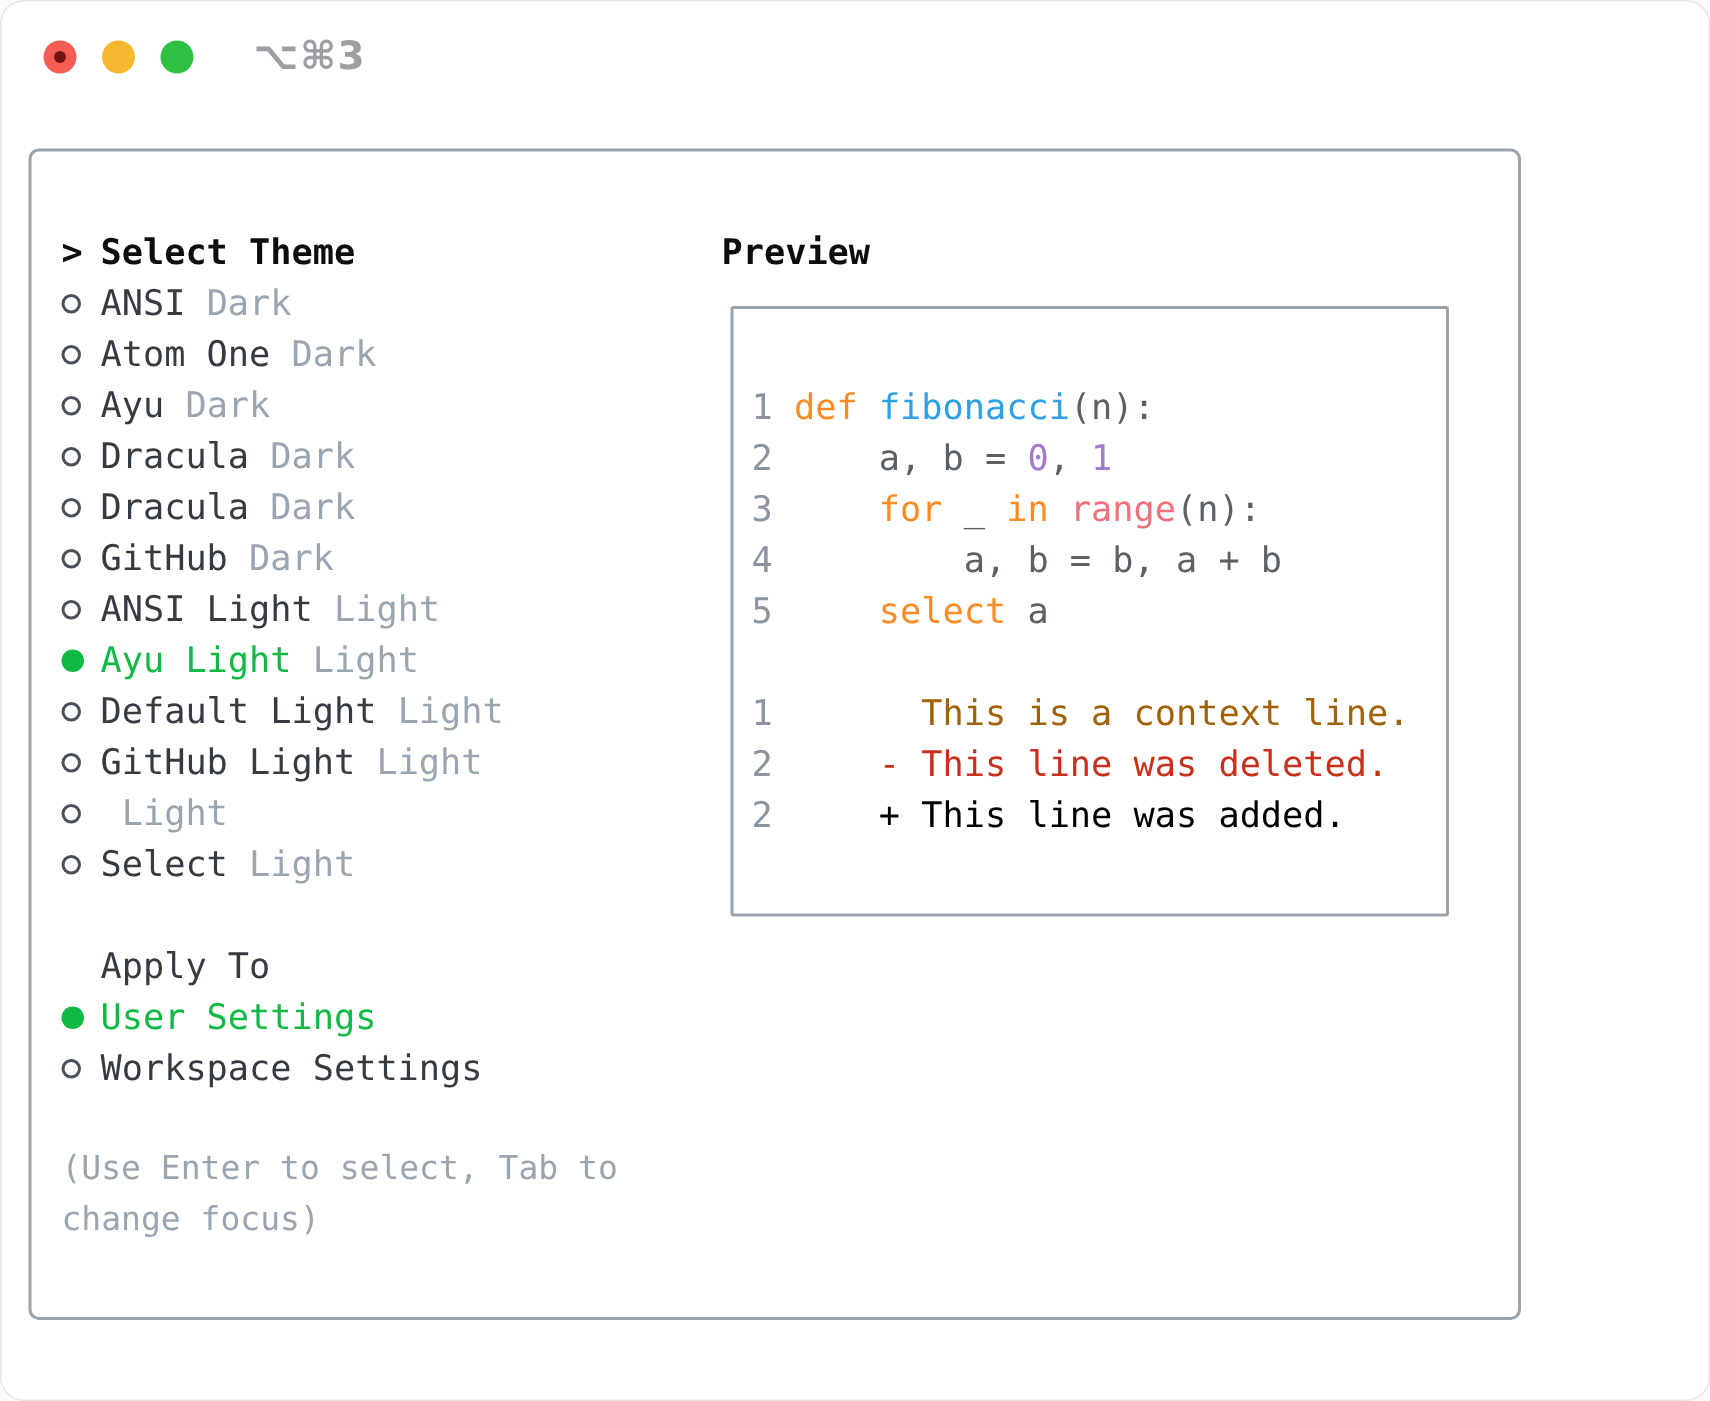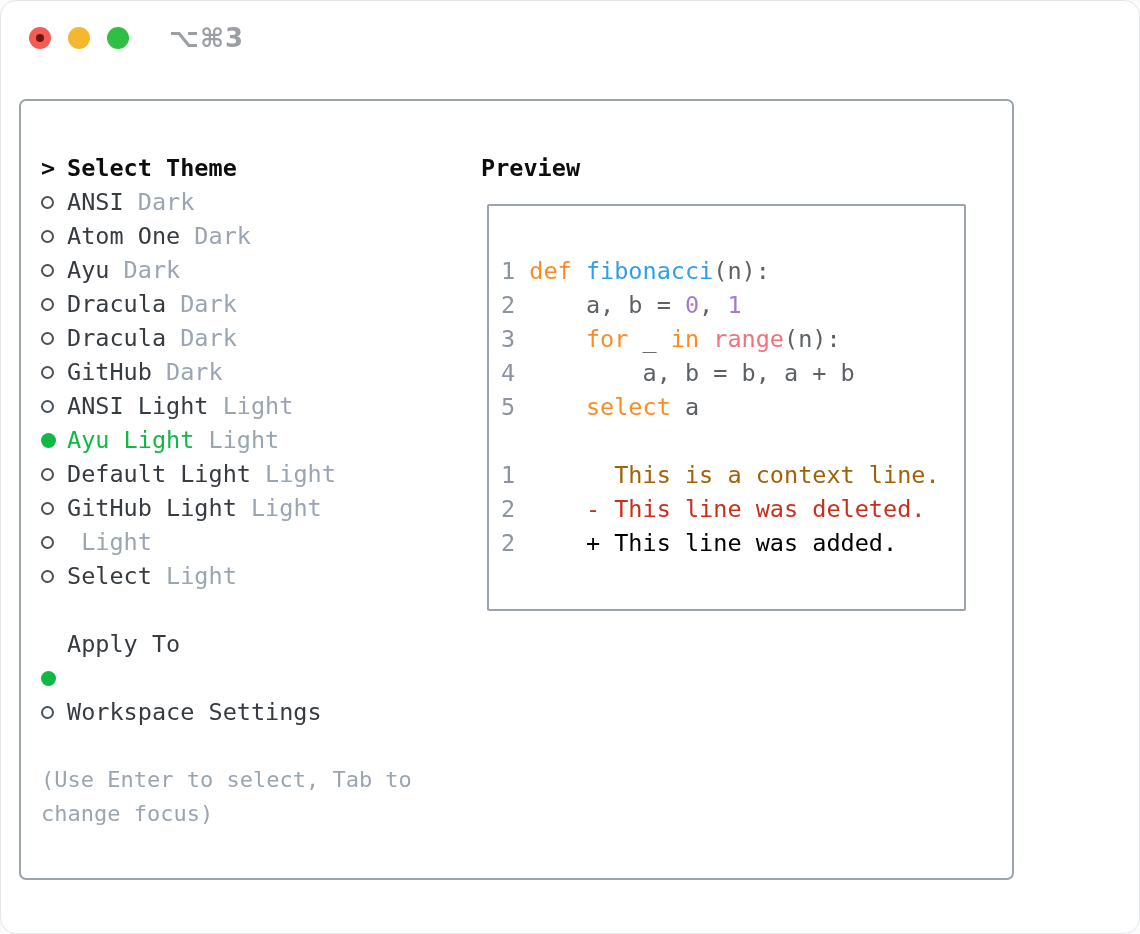"User Settings" span.sel-text { html: none -> <span>User Settings</span> }
